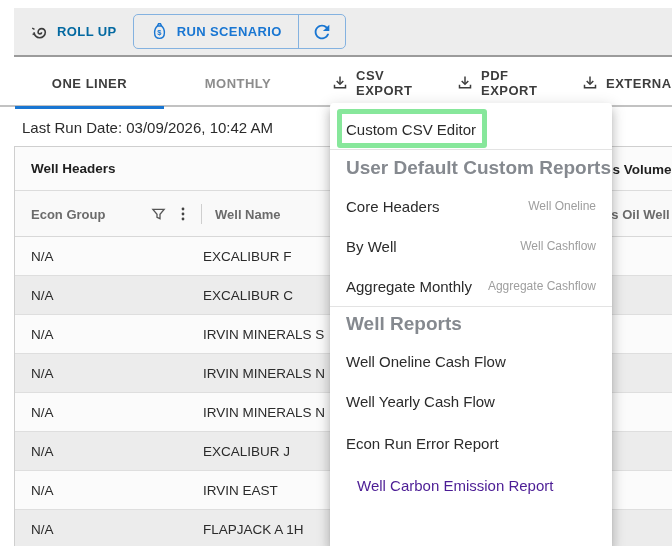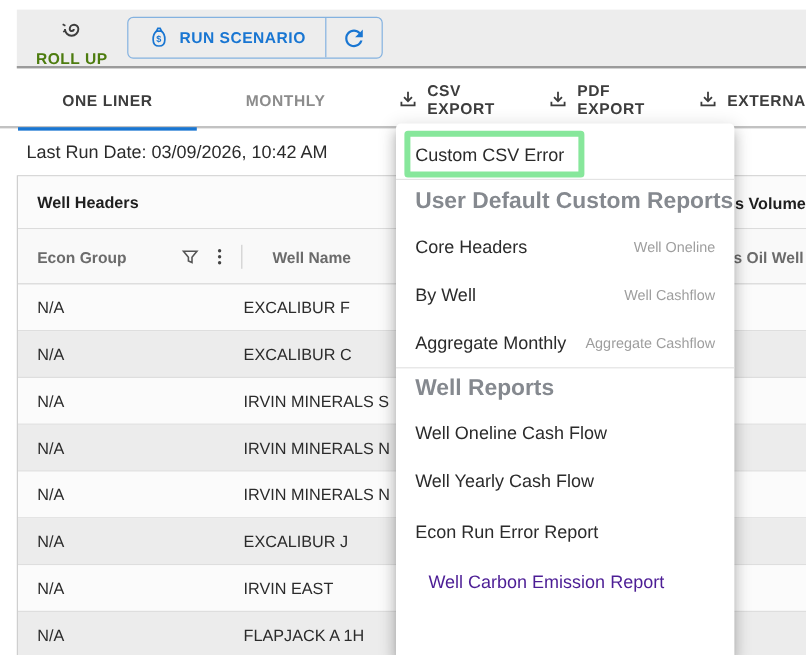"ROLL UP" .tb-btn { color: #4d7c0f -> #0369a1; flex-direction: column -> none }
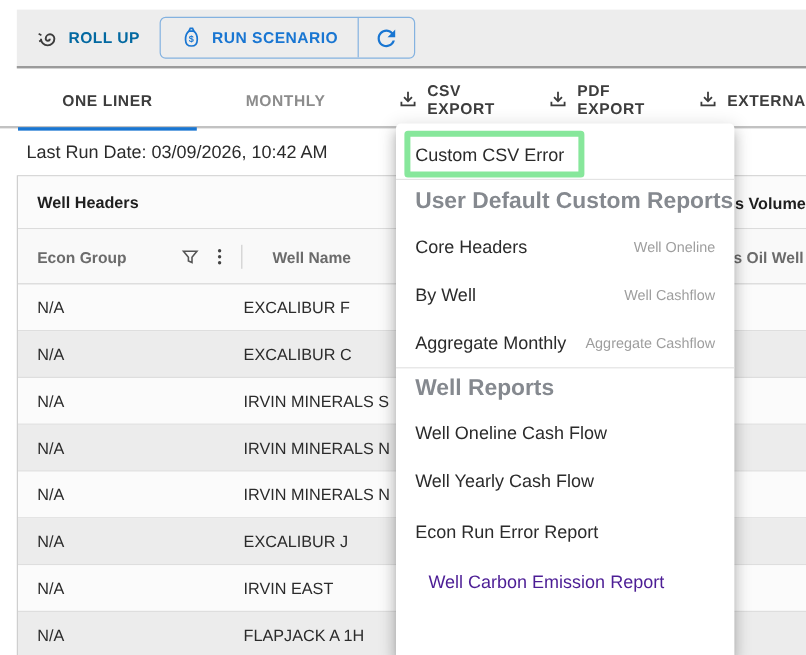"Custom CSV Error" span { text: Error -> Editor }
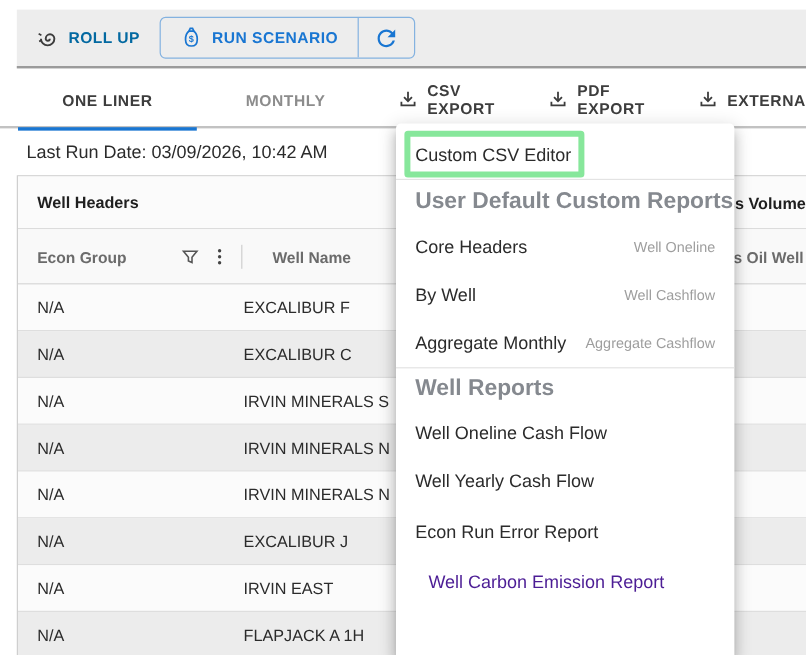"Well Name" span.colcell { left: 212px -> 200px }
